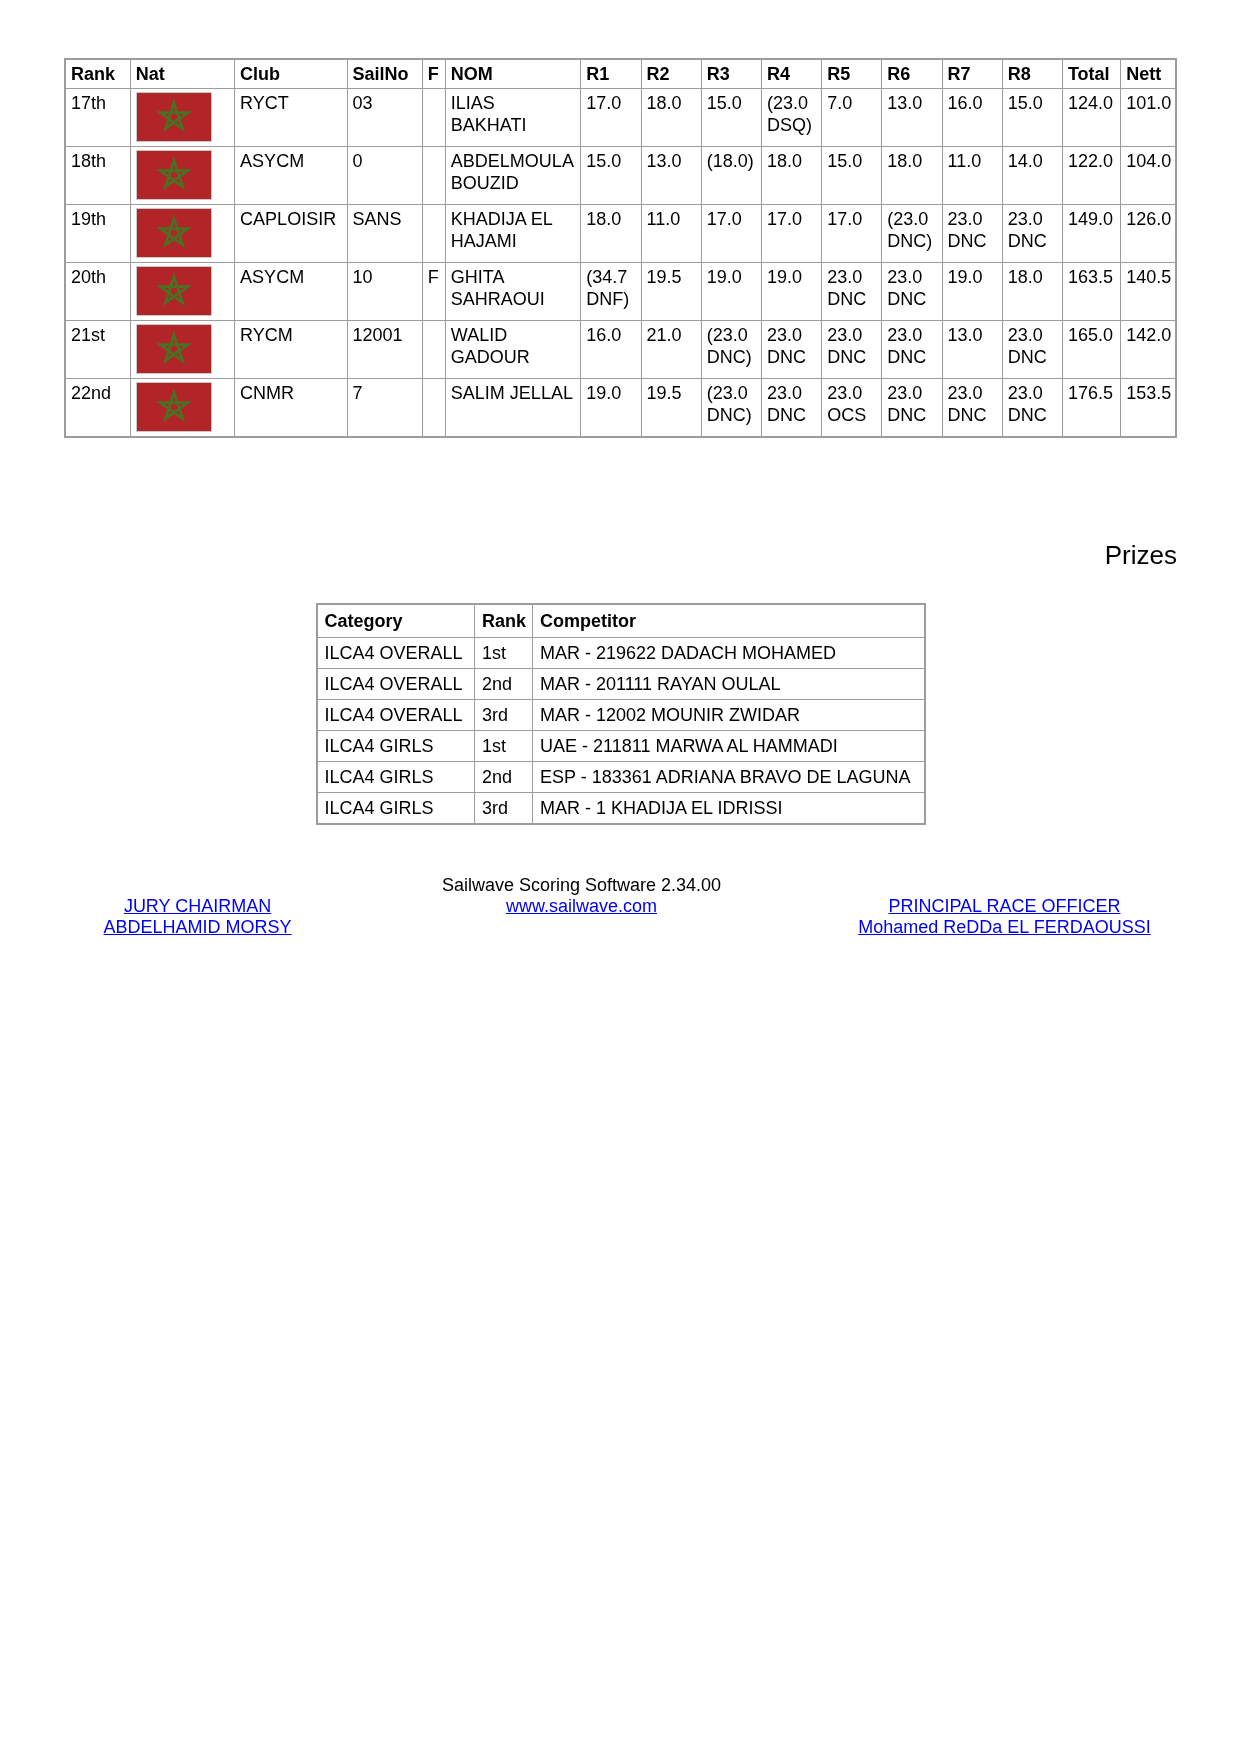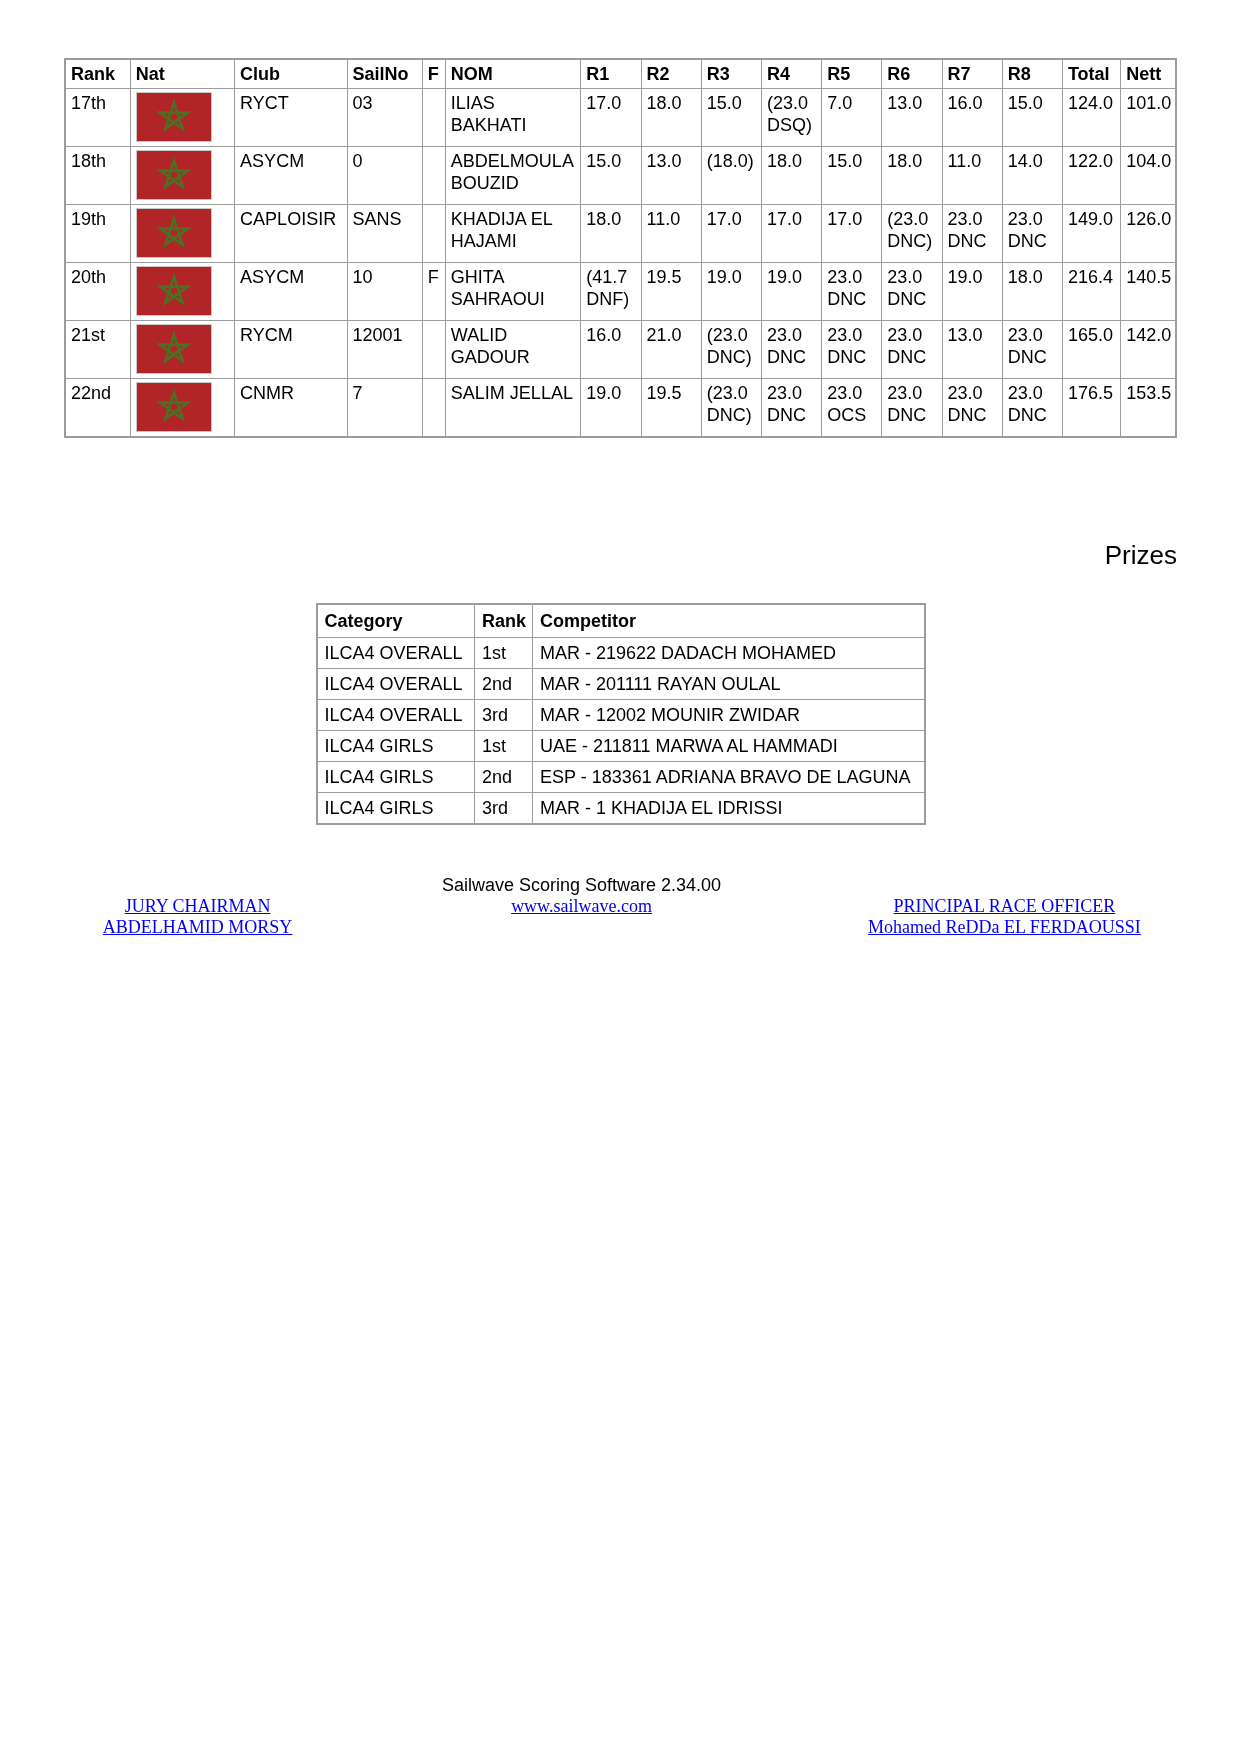"(41.7 DNF)" td { text: 41.7 -> 34.7 }
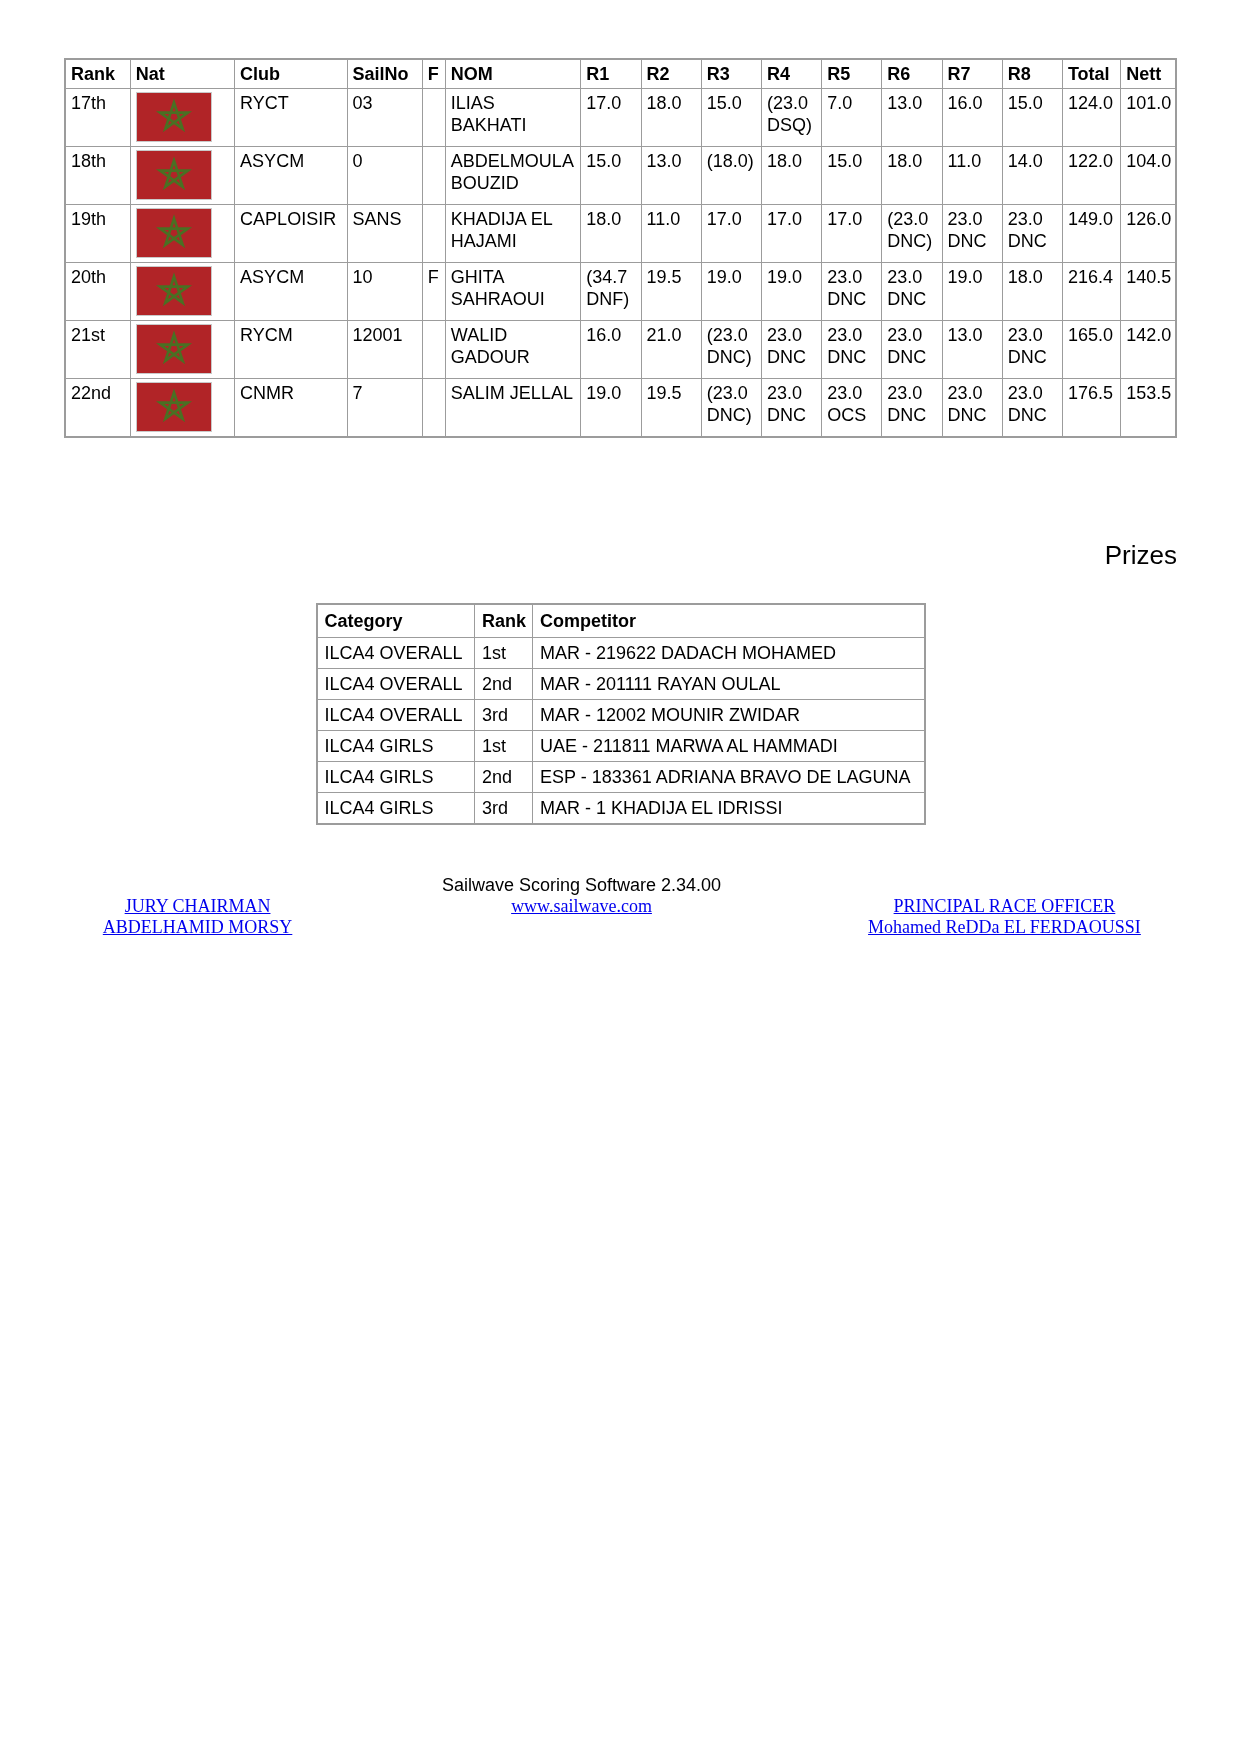"216.4" td { text: 216.4 -> 163.5 }
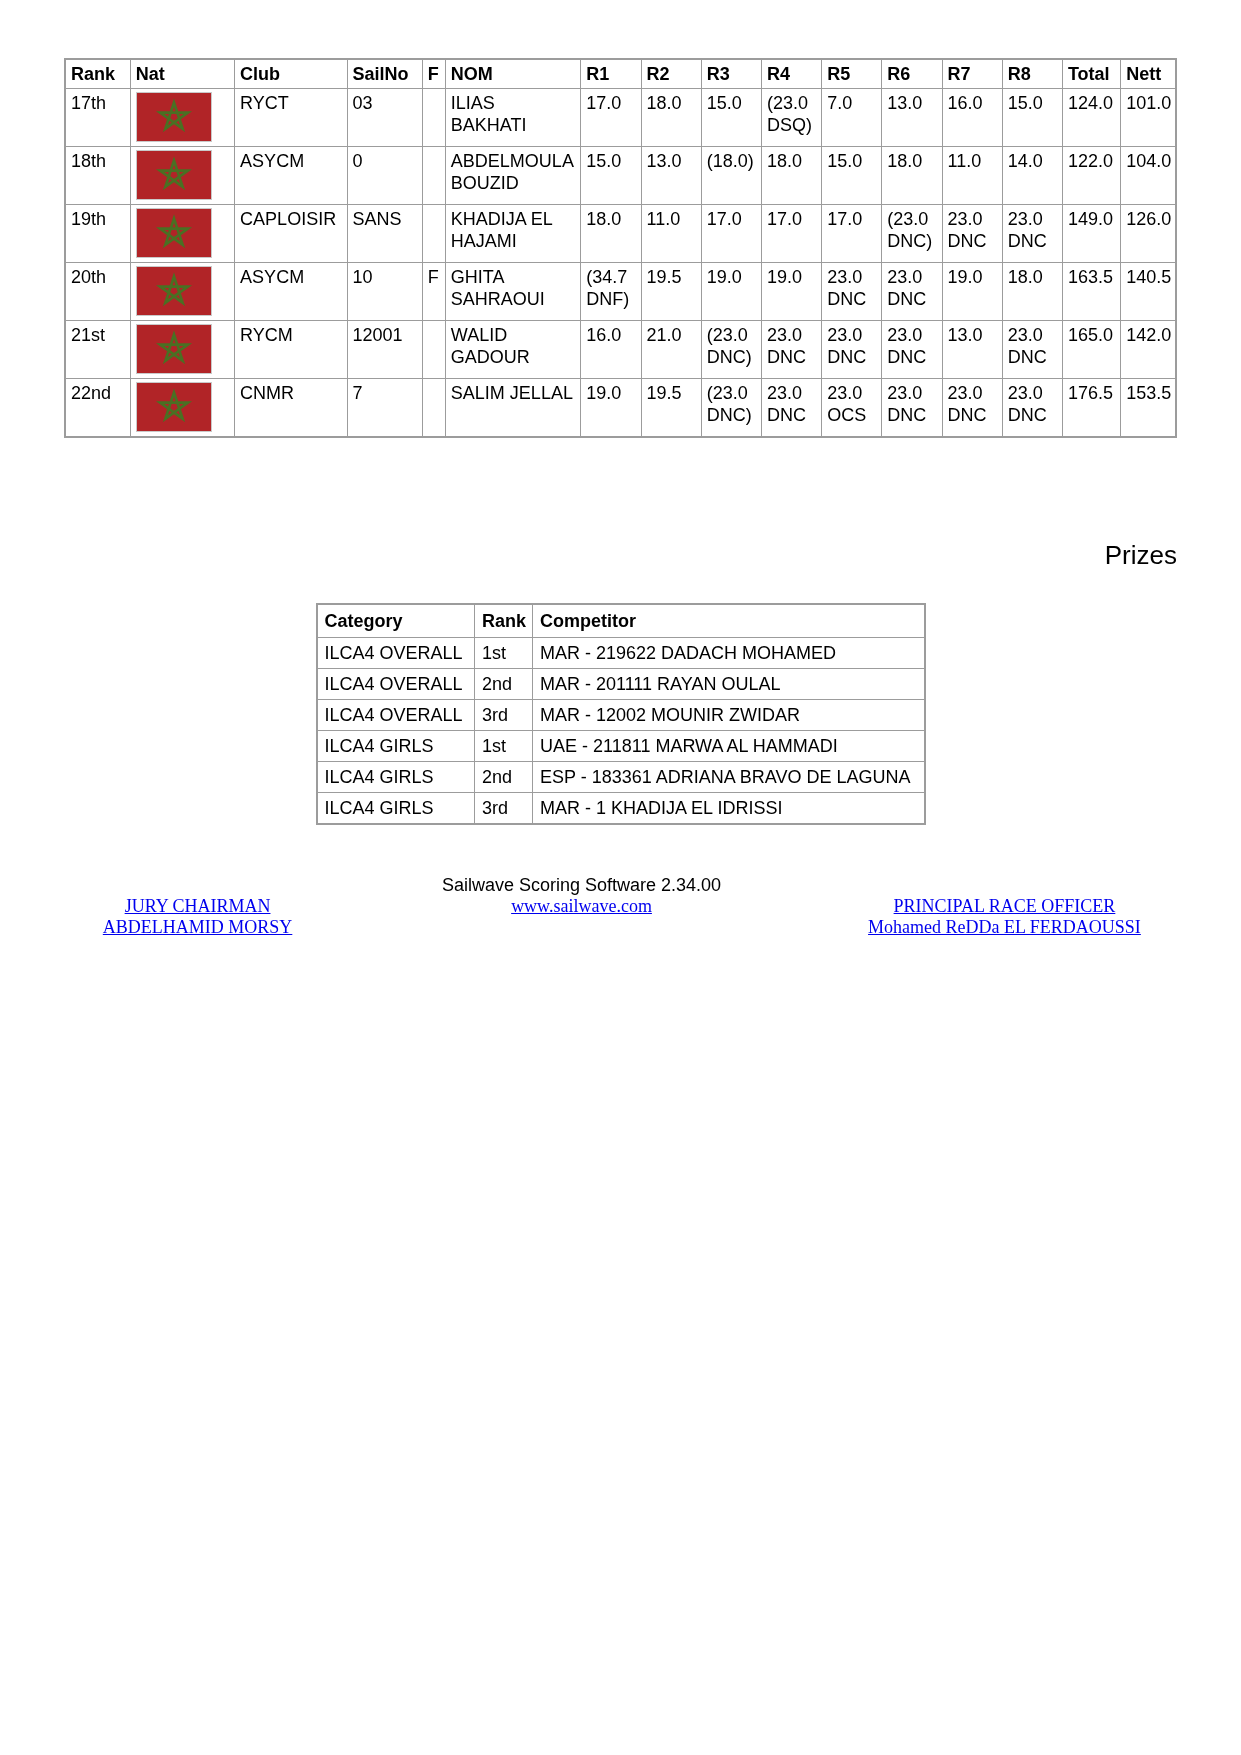"JURY CHAIRMAN" a { font-family: Liberation Serif, serif -> none }
